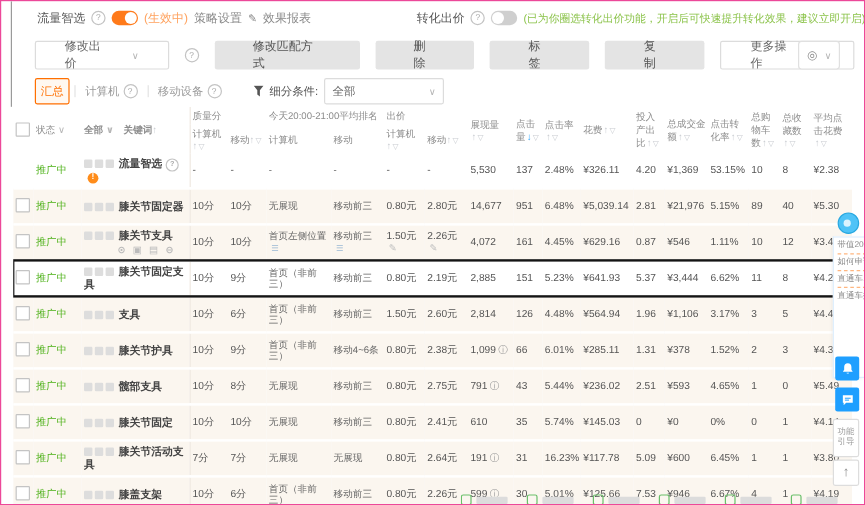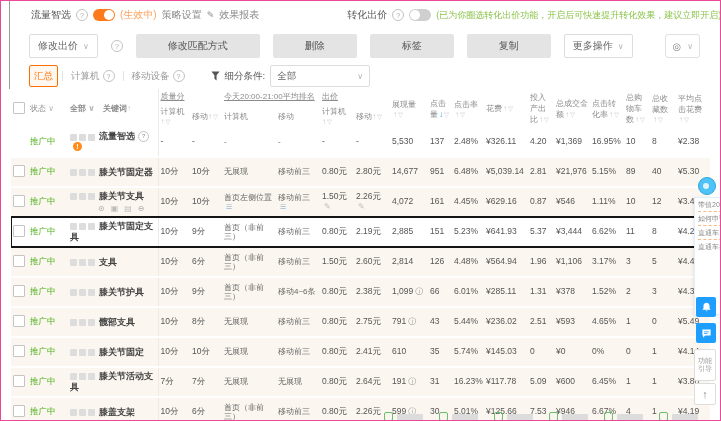"修改出价" .btn-outline { gap: 5px -> 19px; padding: 0 8px -> 0 24px }
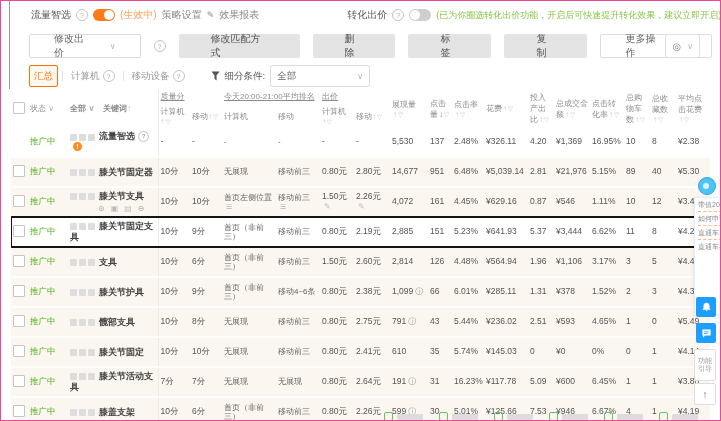"质量分" .grp { text-decoration: underline -> none }
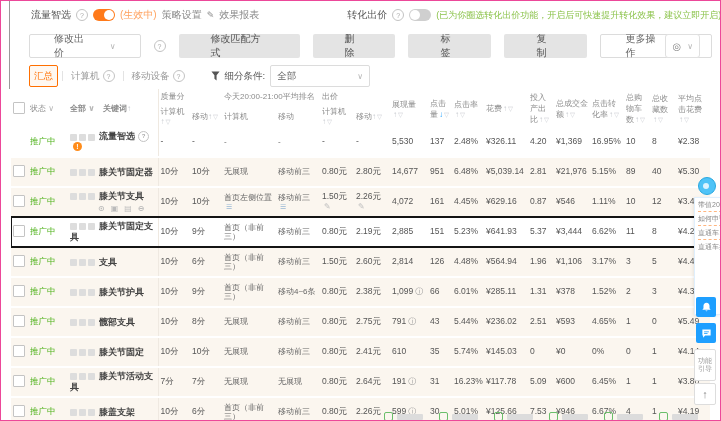"16.95%" span { text: 16.95% -> 53.15% }
